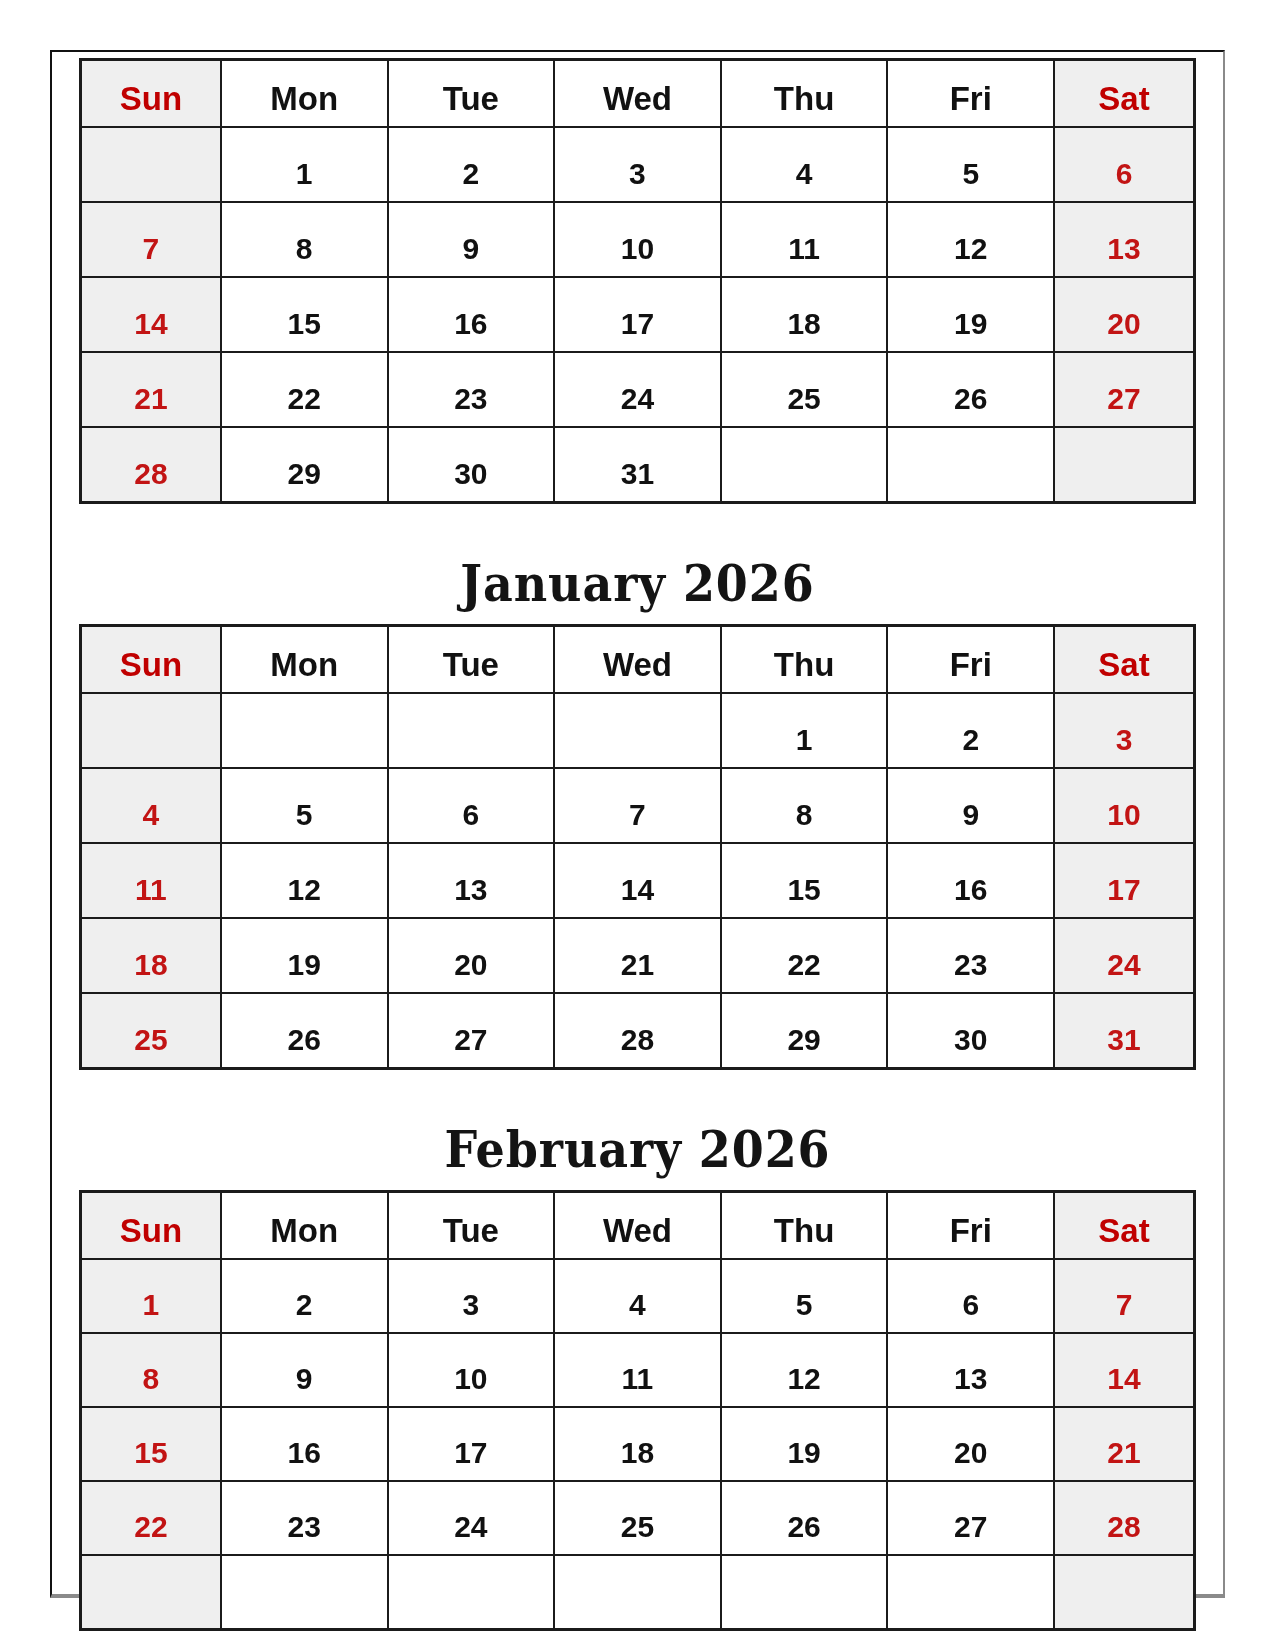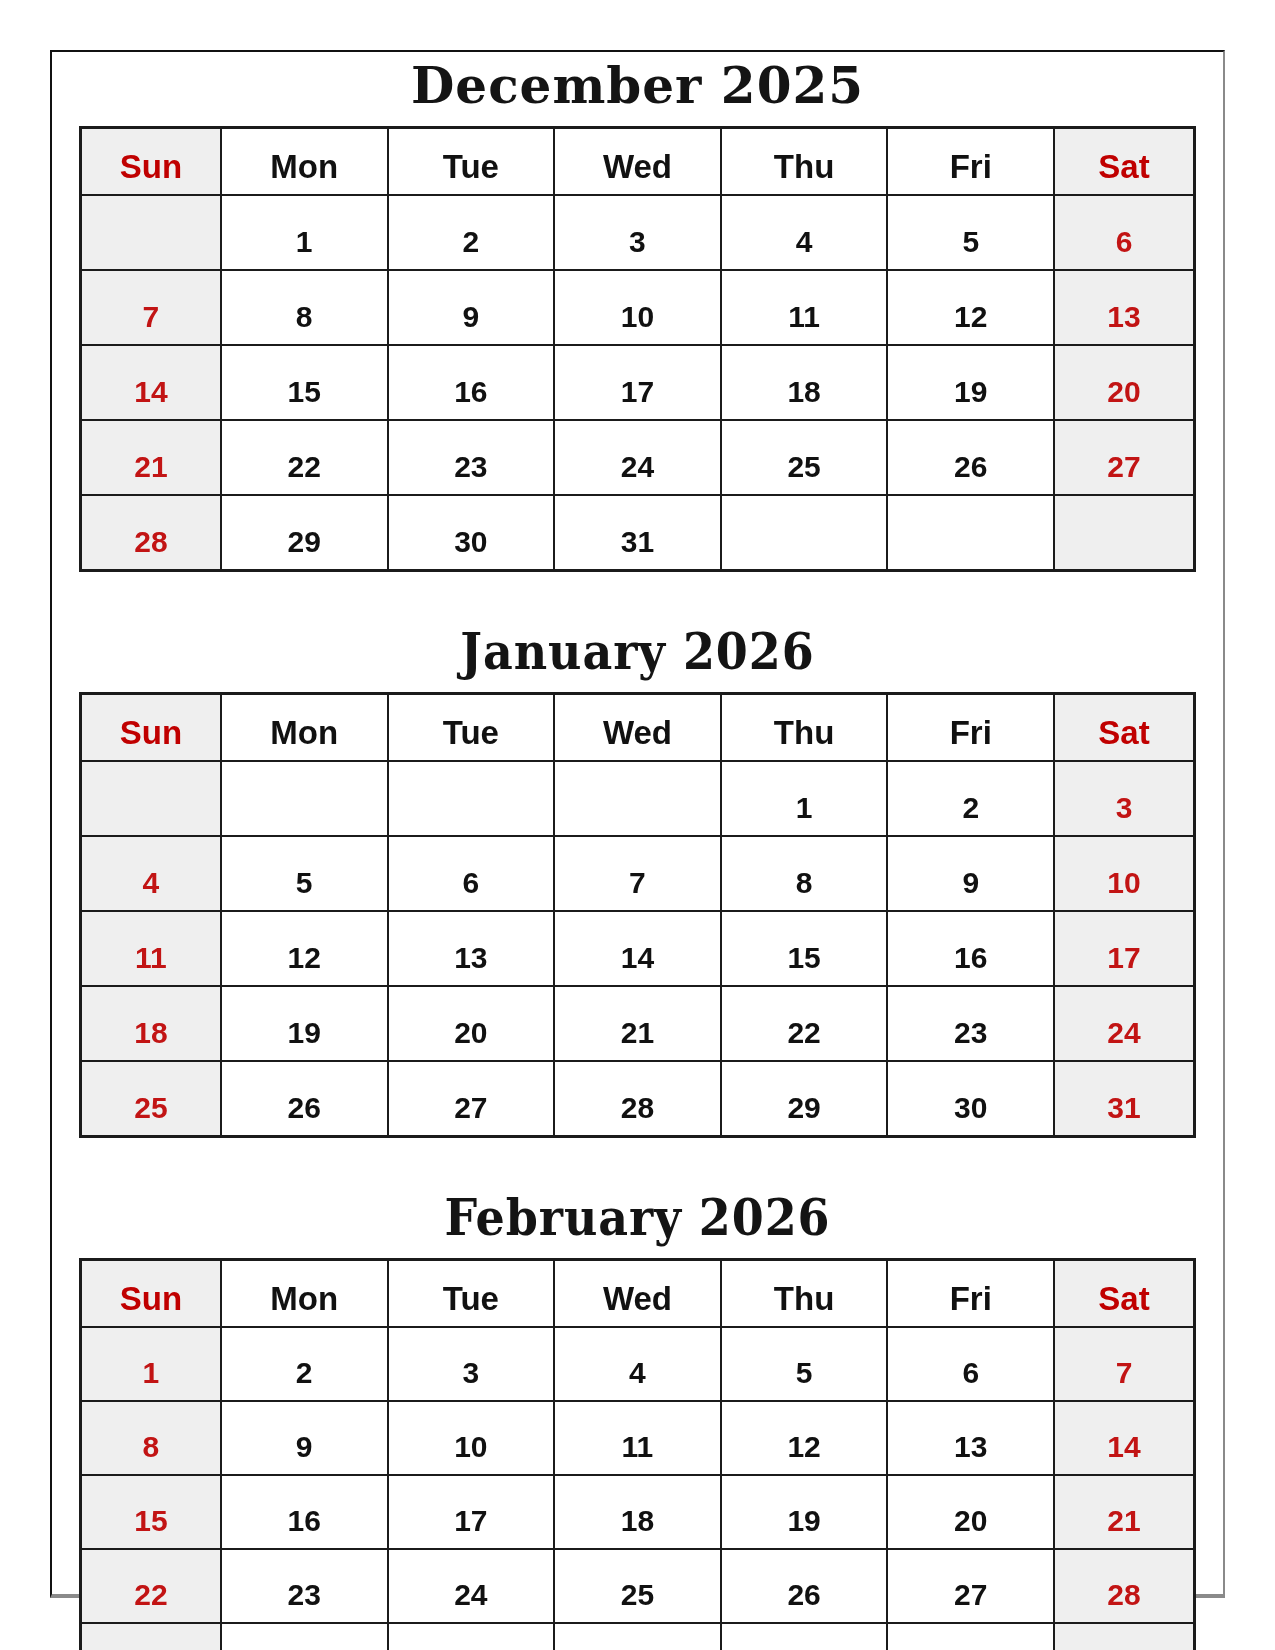"December 2025" h2.month-title { html: <h2>December 2025</h2> -> none }
